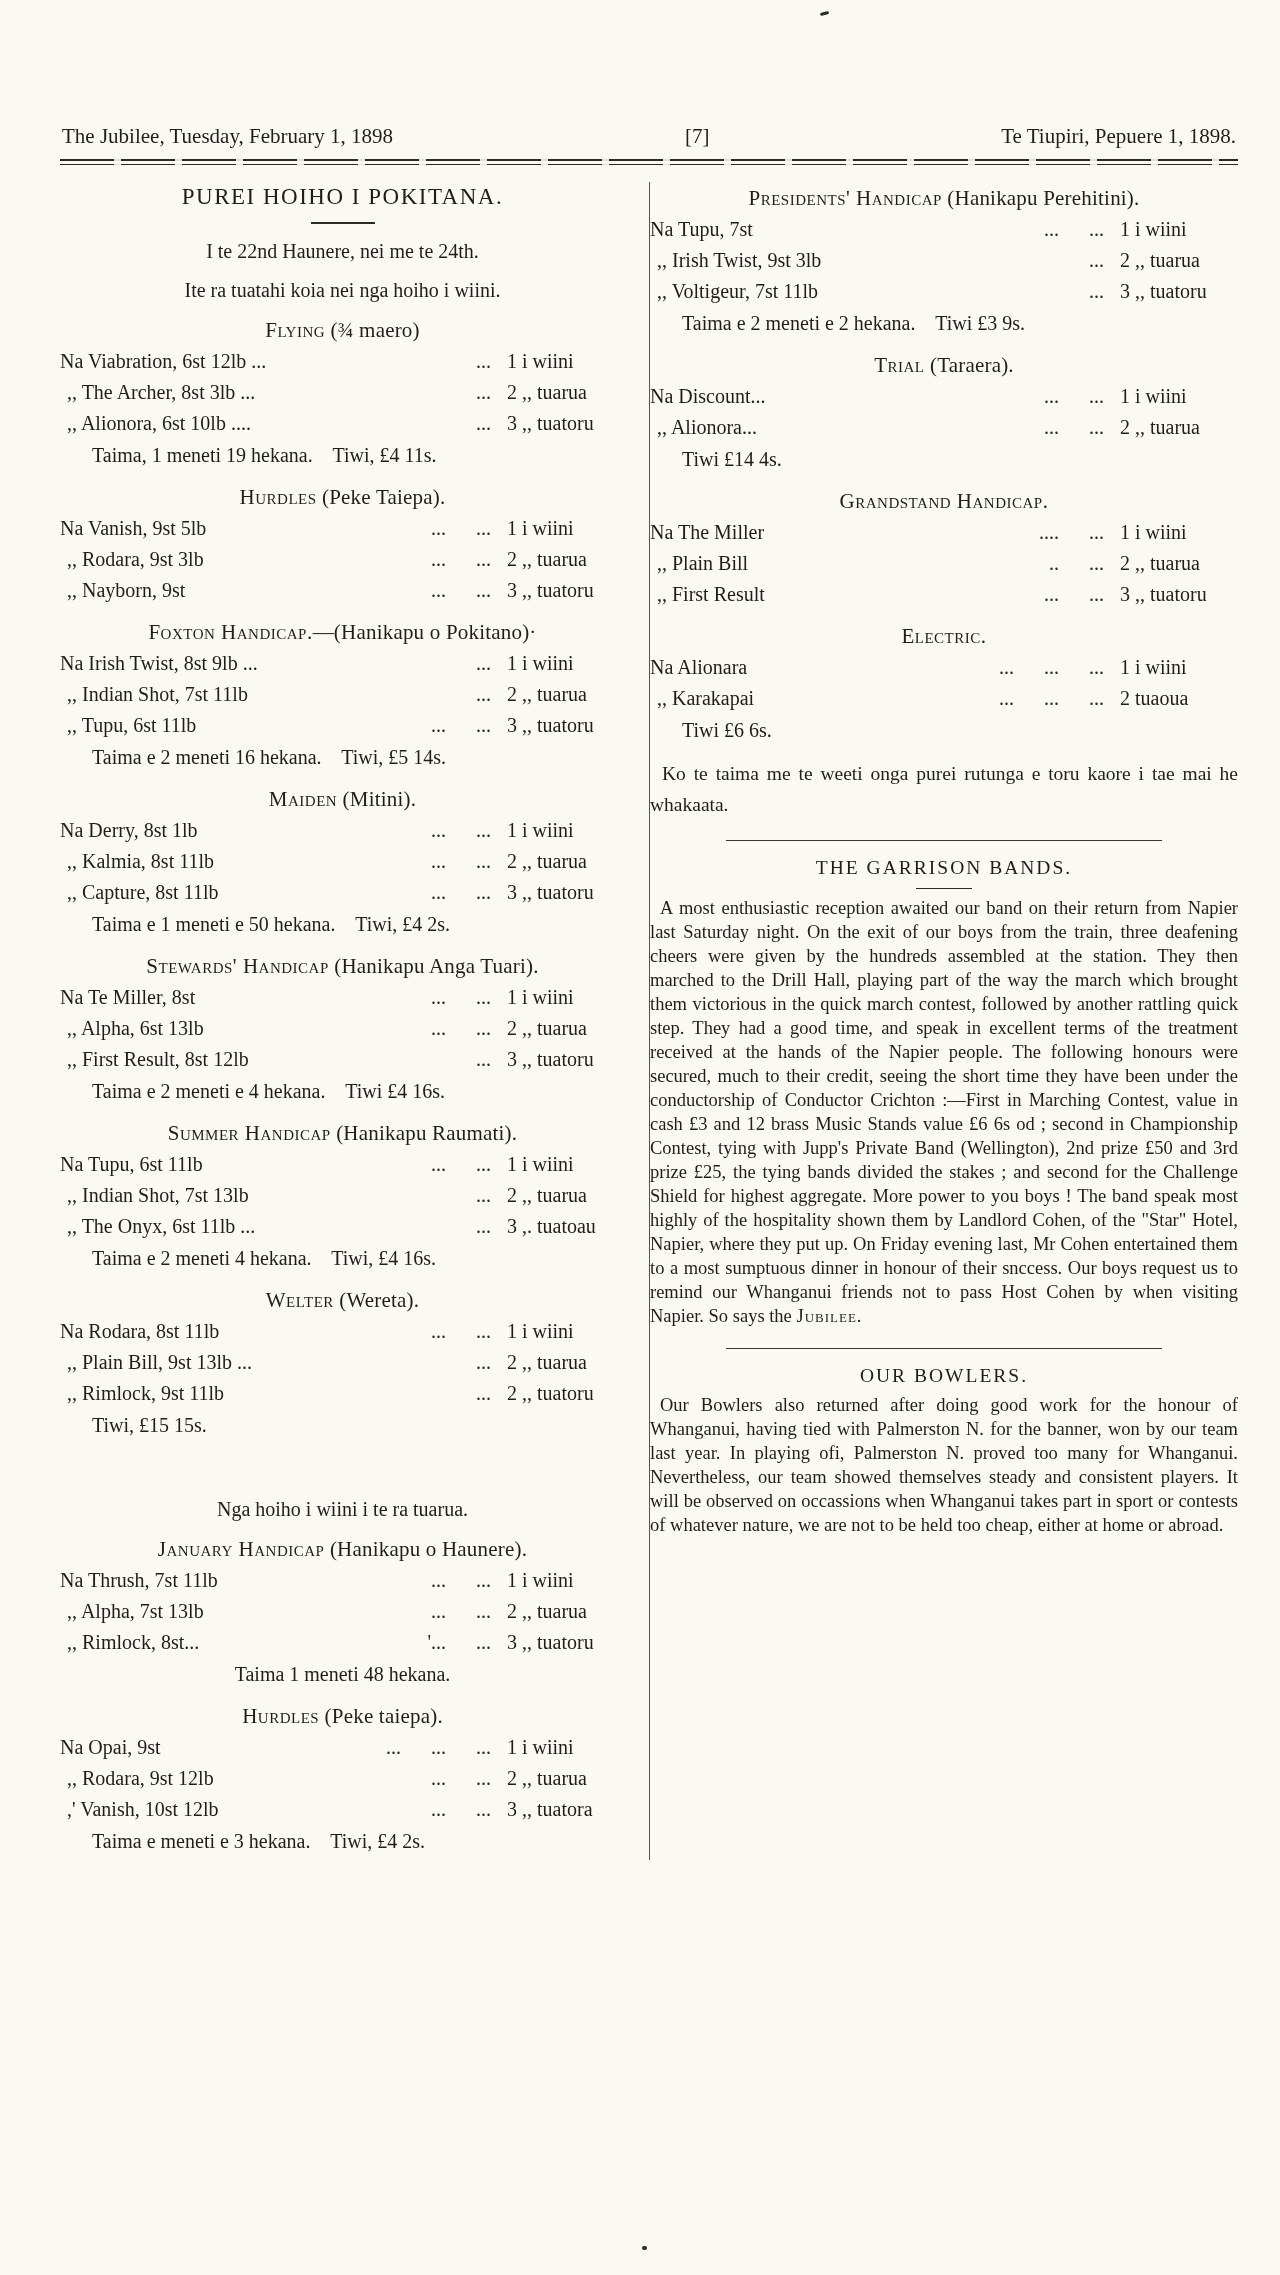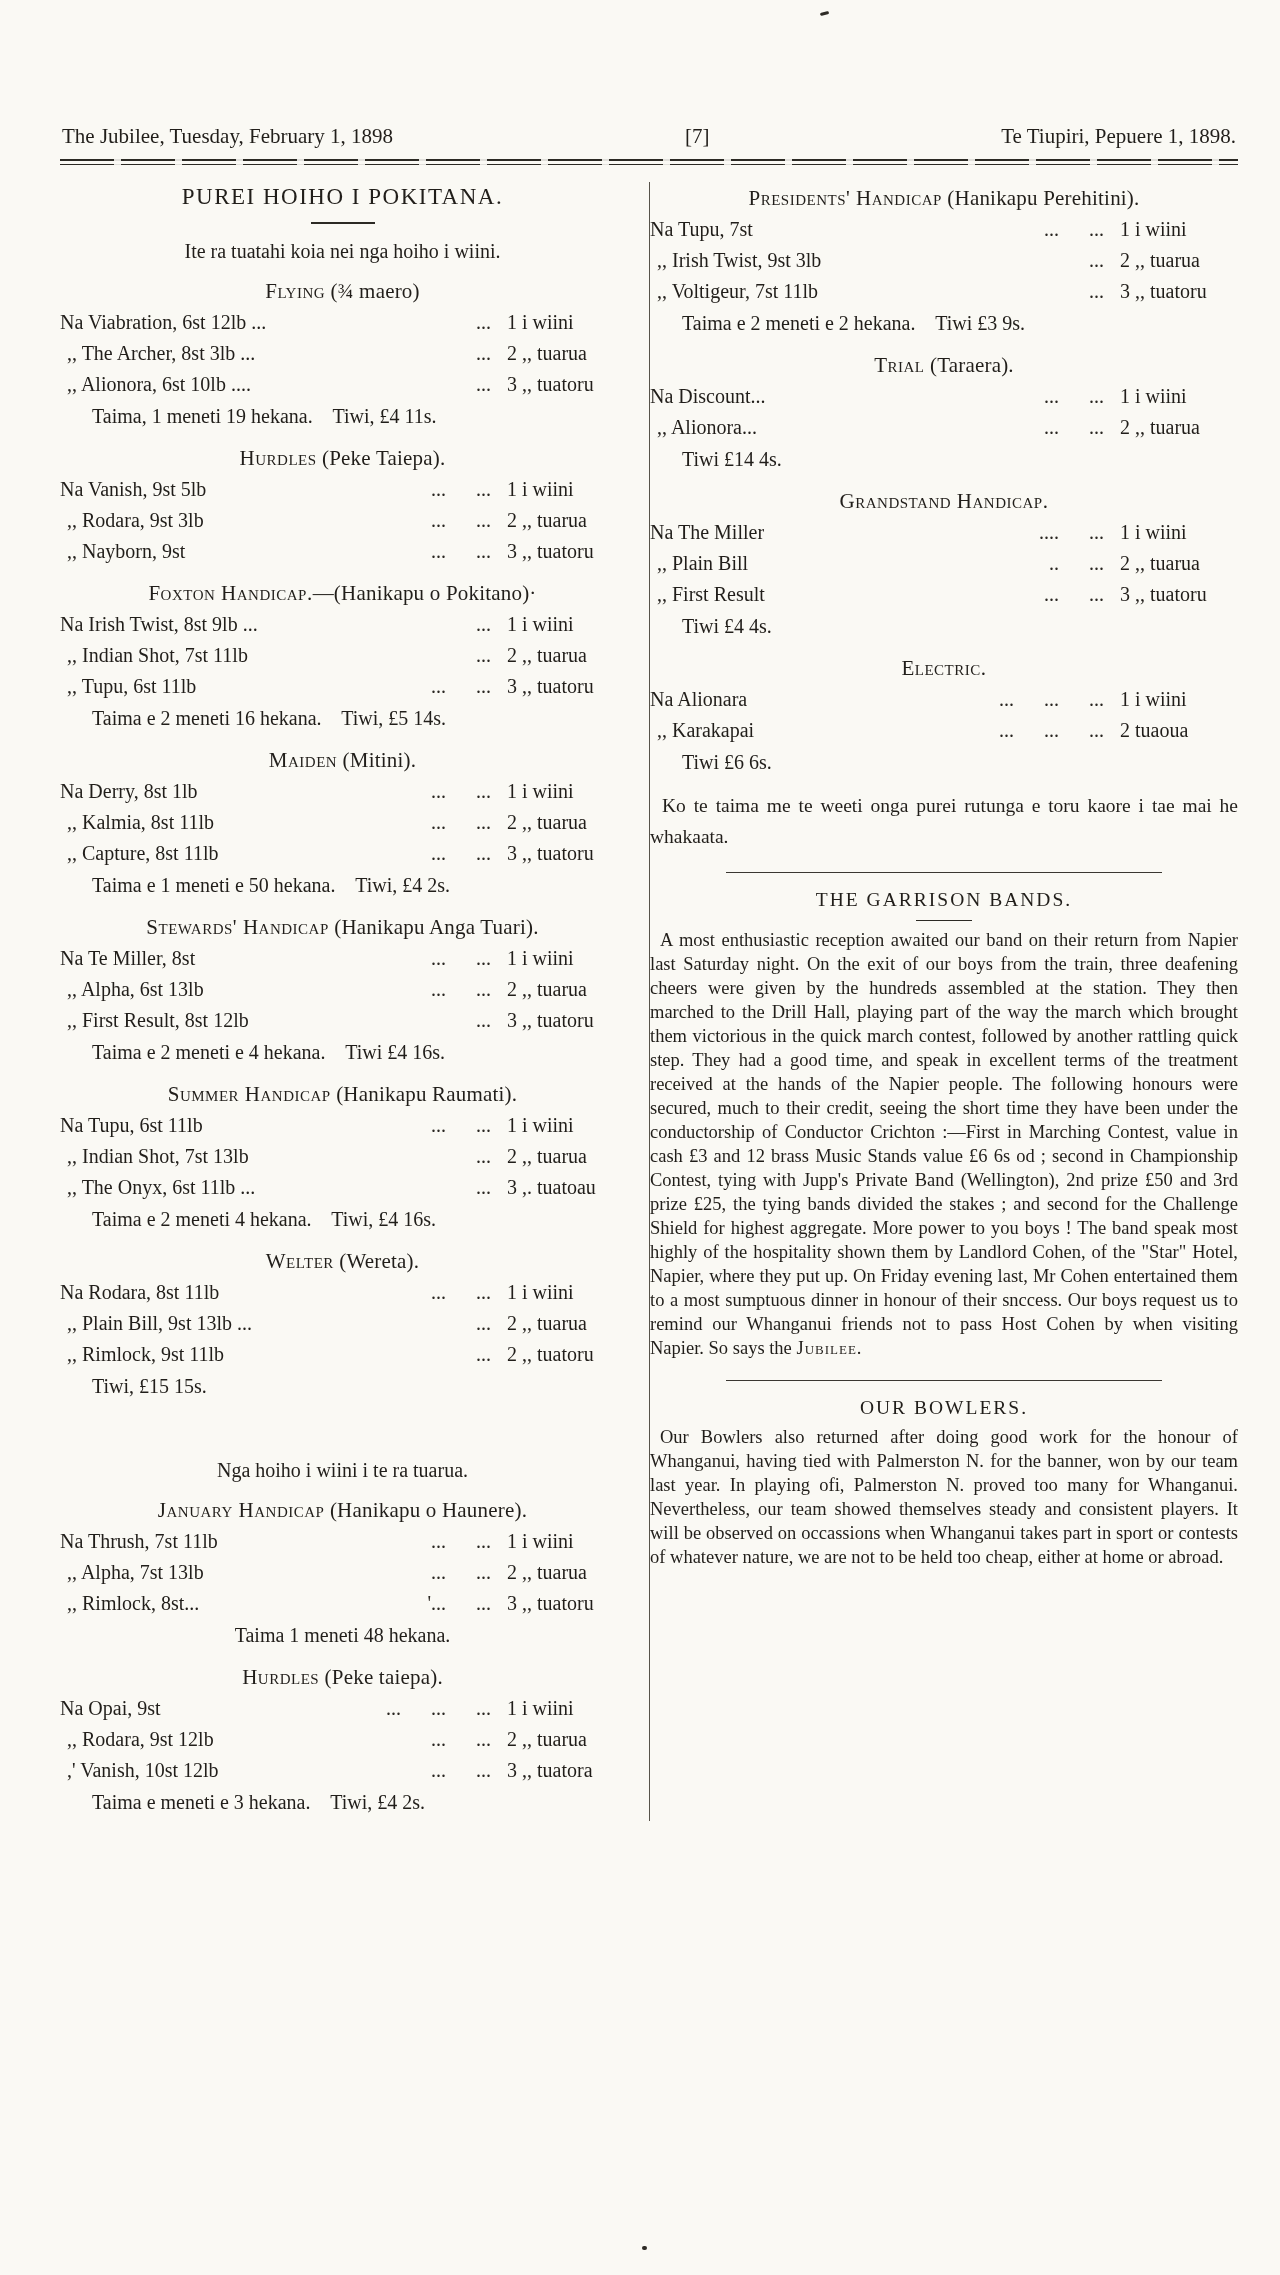"I te 22nd Haunere, nei" p.center-line { html: none -> <p>I te 22nd Haunere, nei me te 24th.</p> }
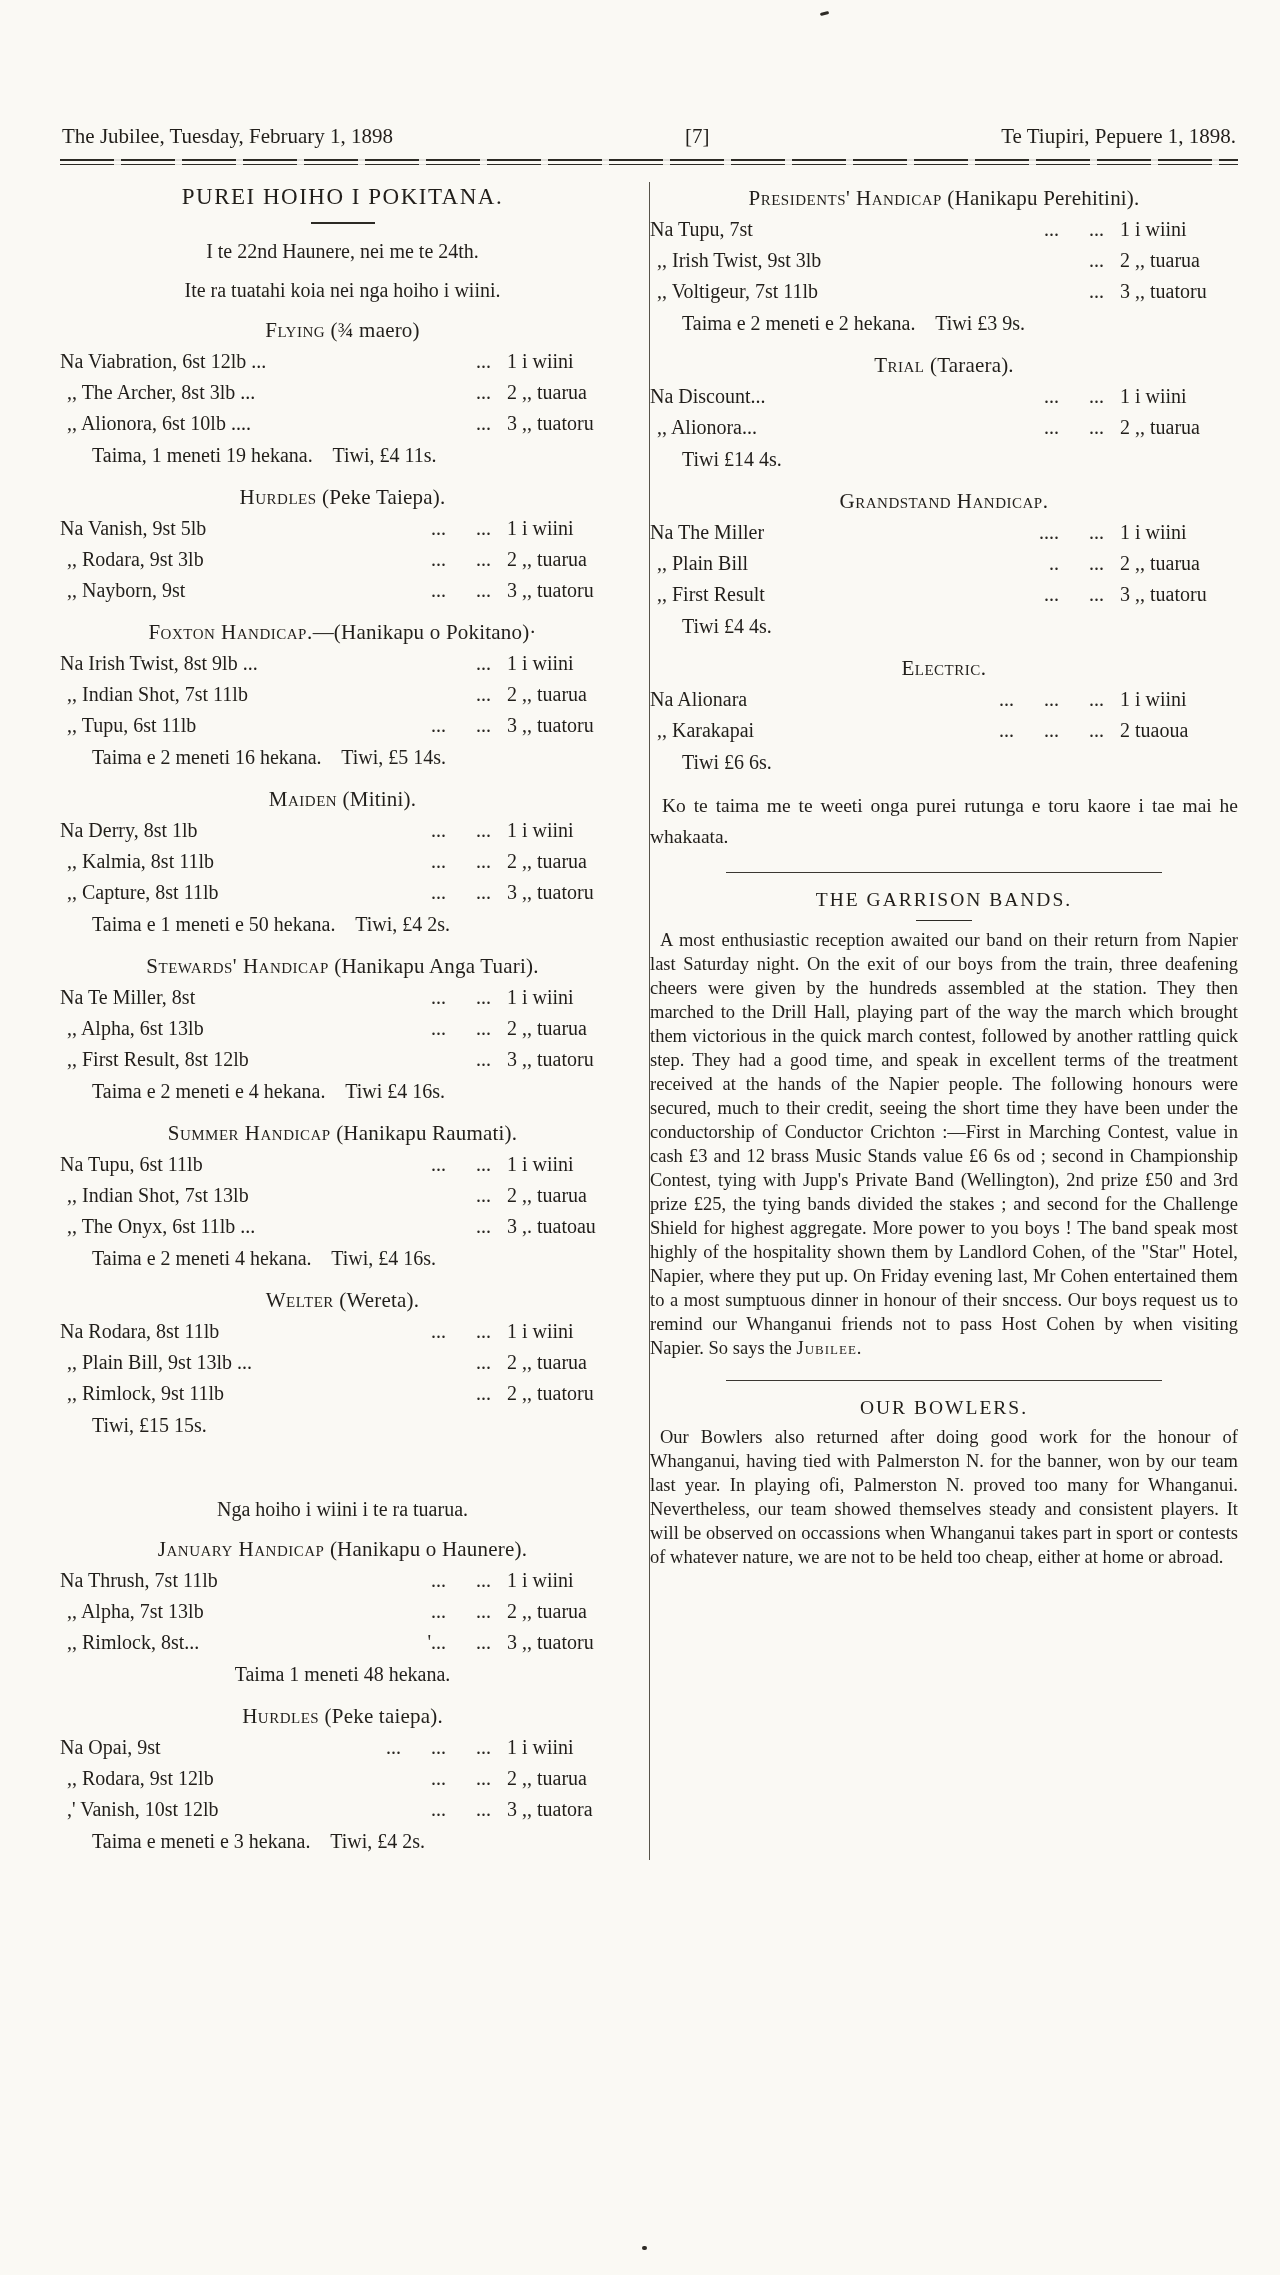"Tiwi £4 4s." p.race-footer { html: <p>Tiwi £4 4s.</p> -> none }
